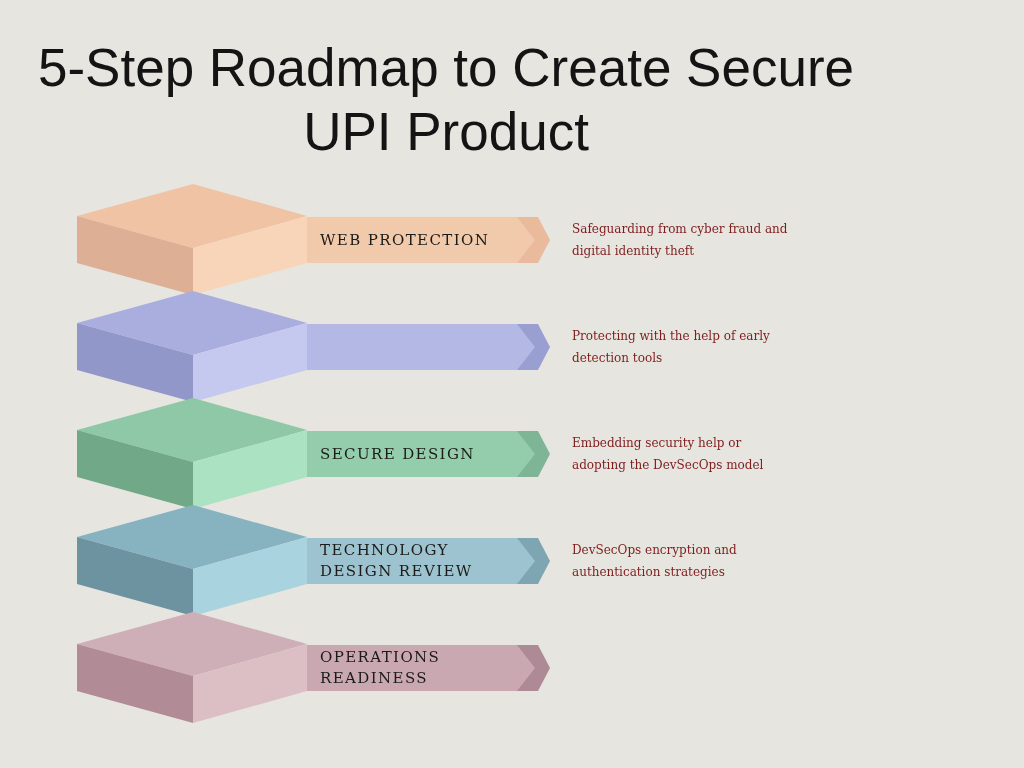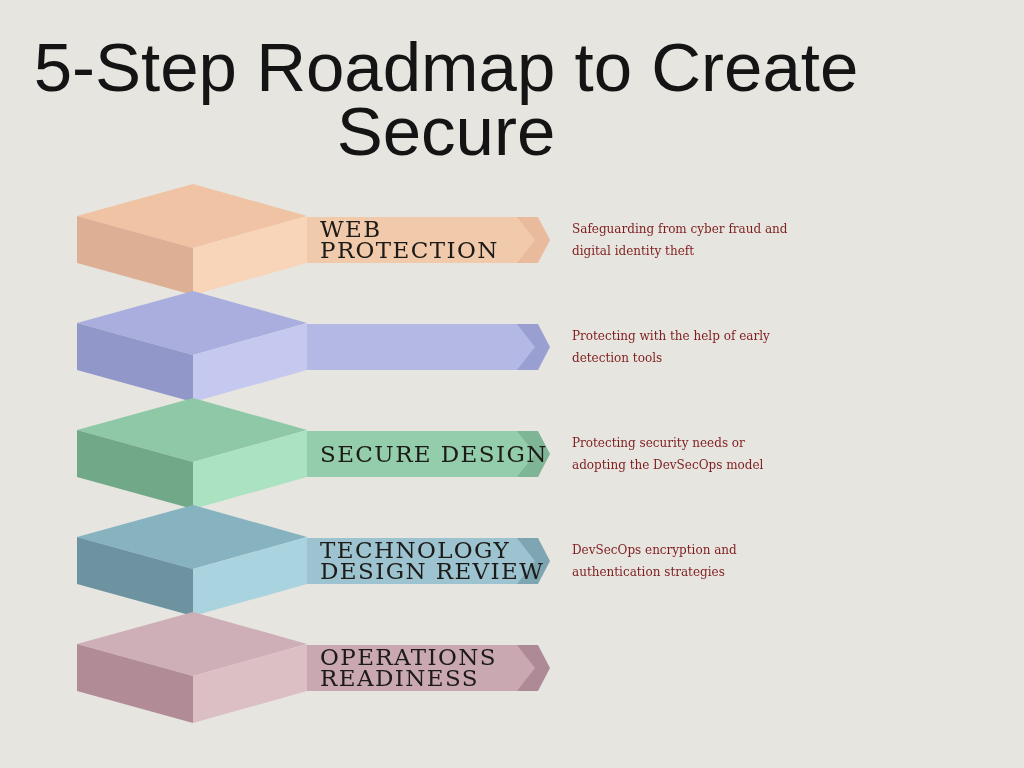"5-Step Roadmap to Create Secure" .main-title { font-size: 69px -> 53px }
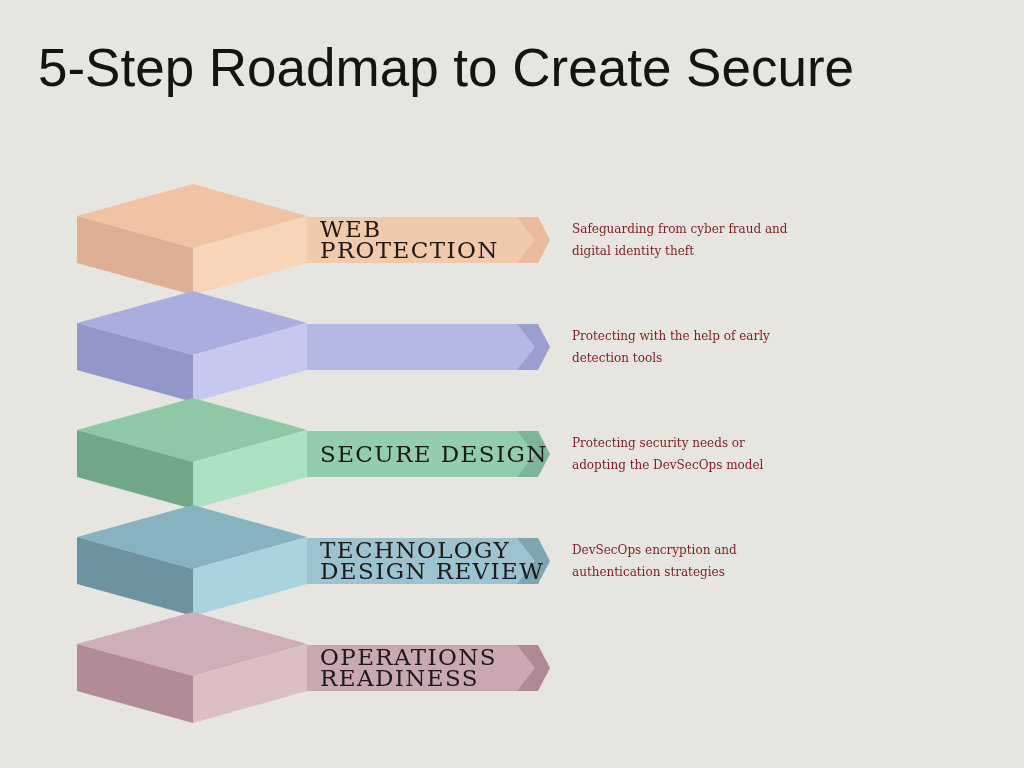"UPI Product" div { html: none -> <div>UPI Product</div> }
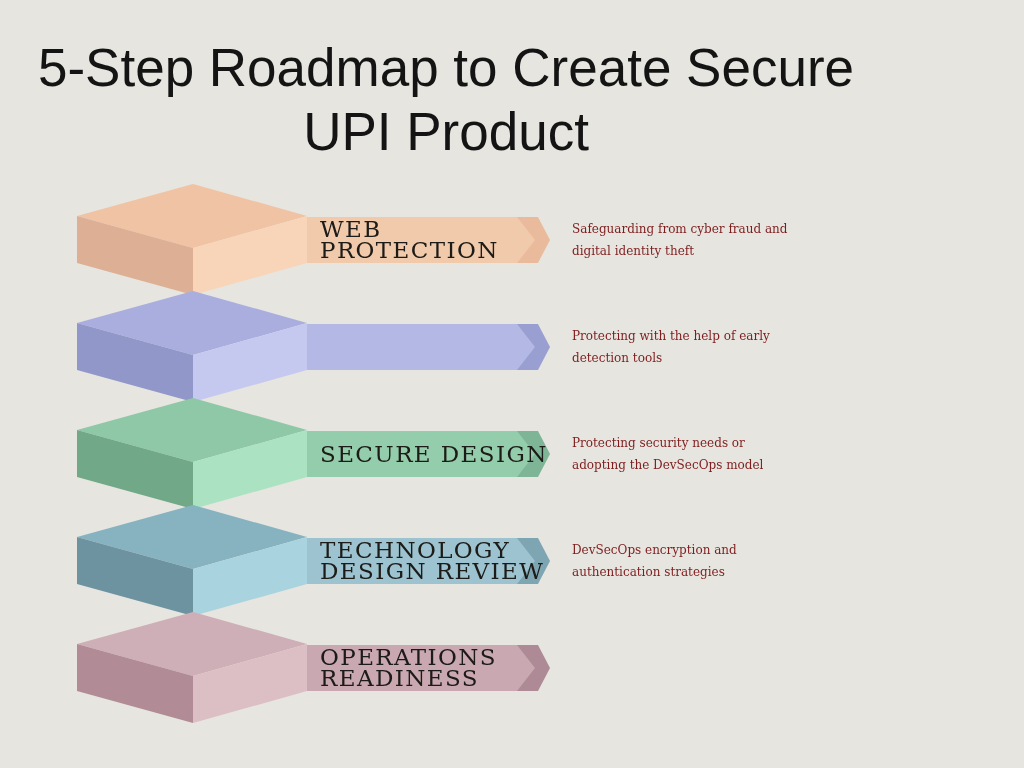"WEB PROTECTION" .step-title { font-size: 23px -> 15px }
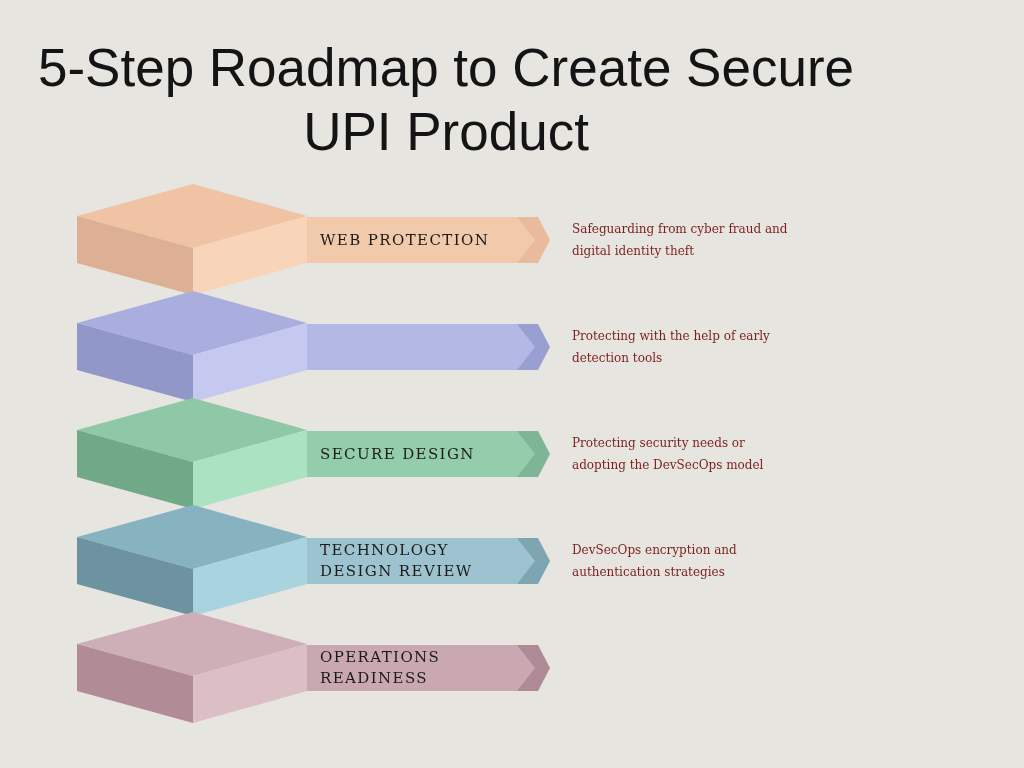"Protecting security needs or" div.step-desc { text: Protecting security needs -> Embedding security help }
